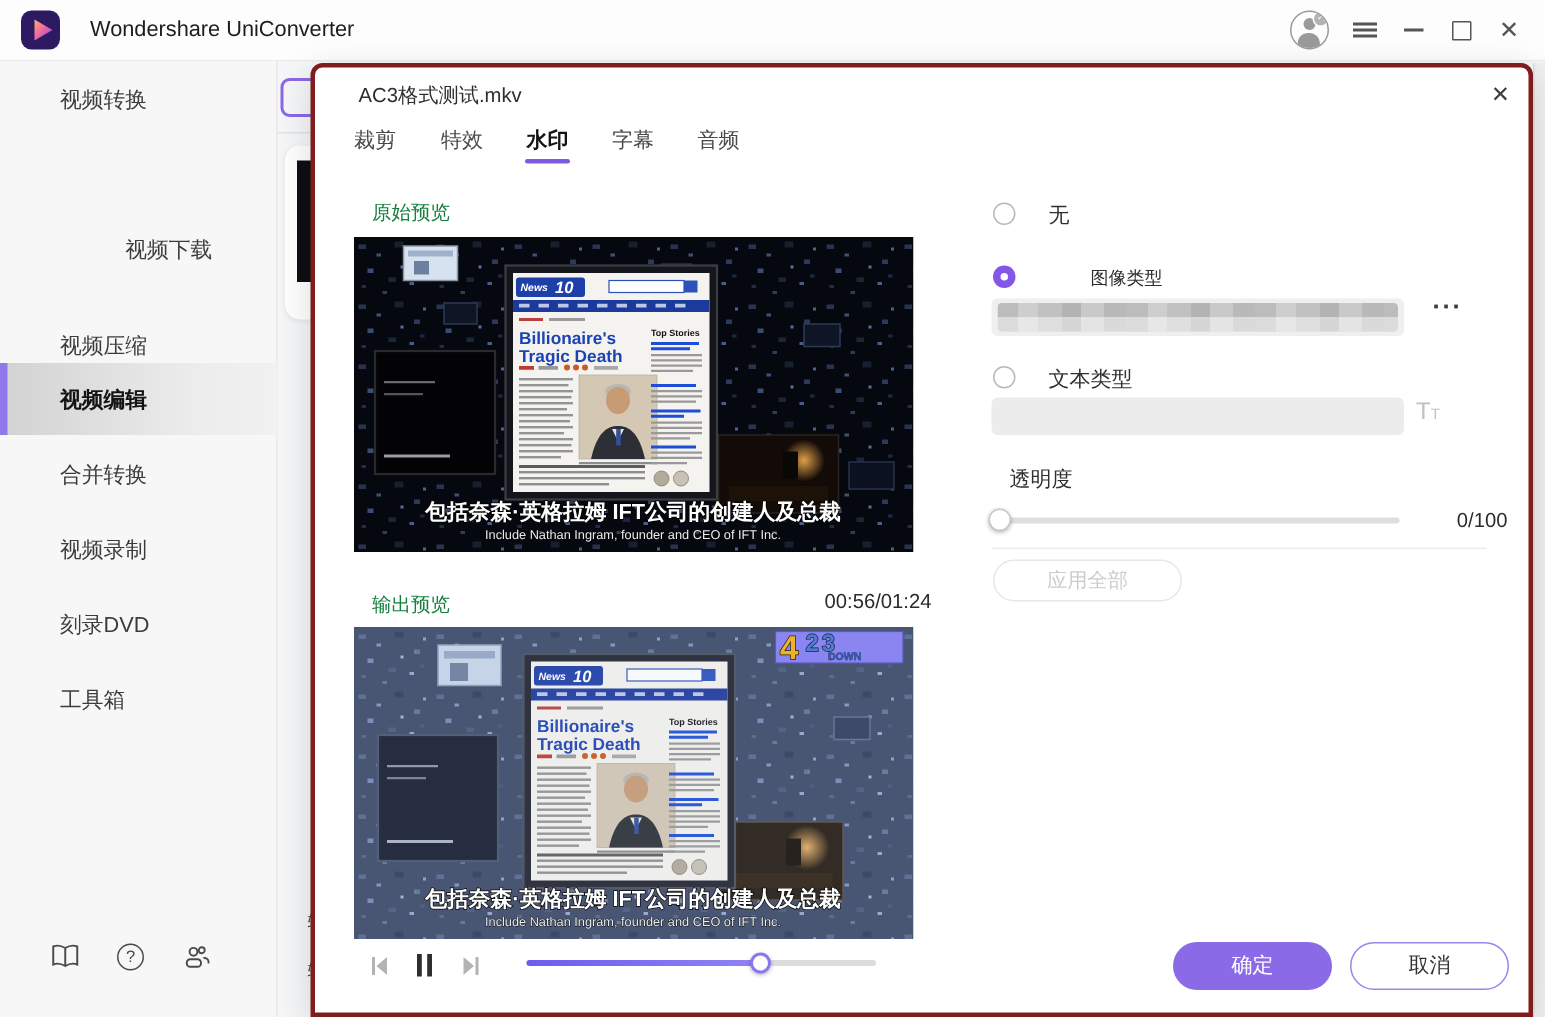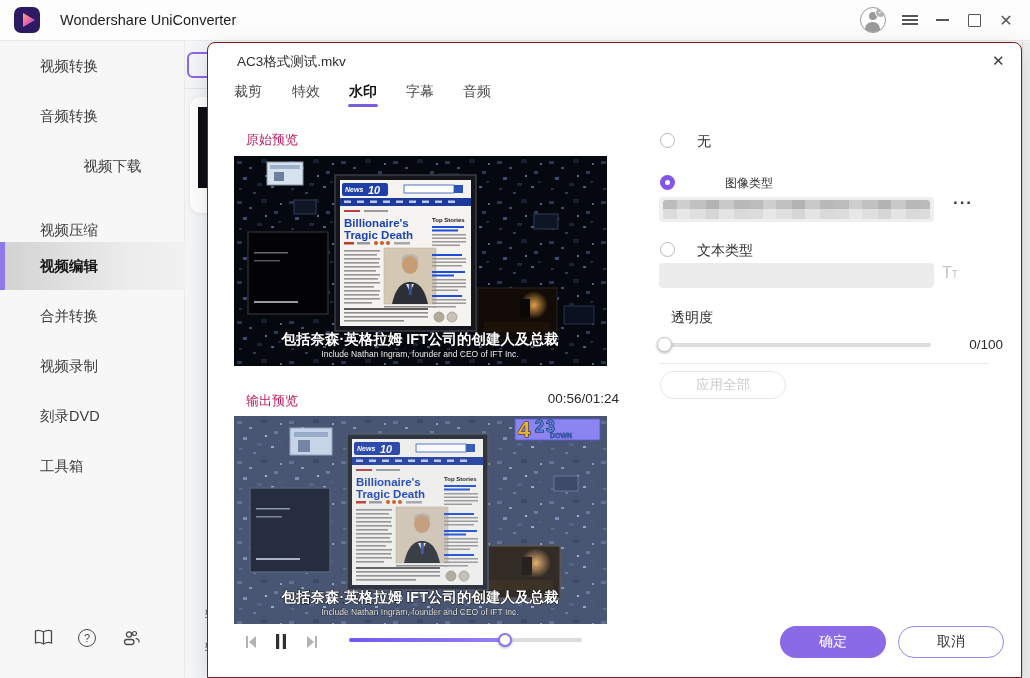"AC3格式测试.mkv" #modal { border: 1px solid #7f1d1d -> 3px solid #7f1d1d }
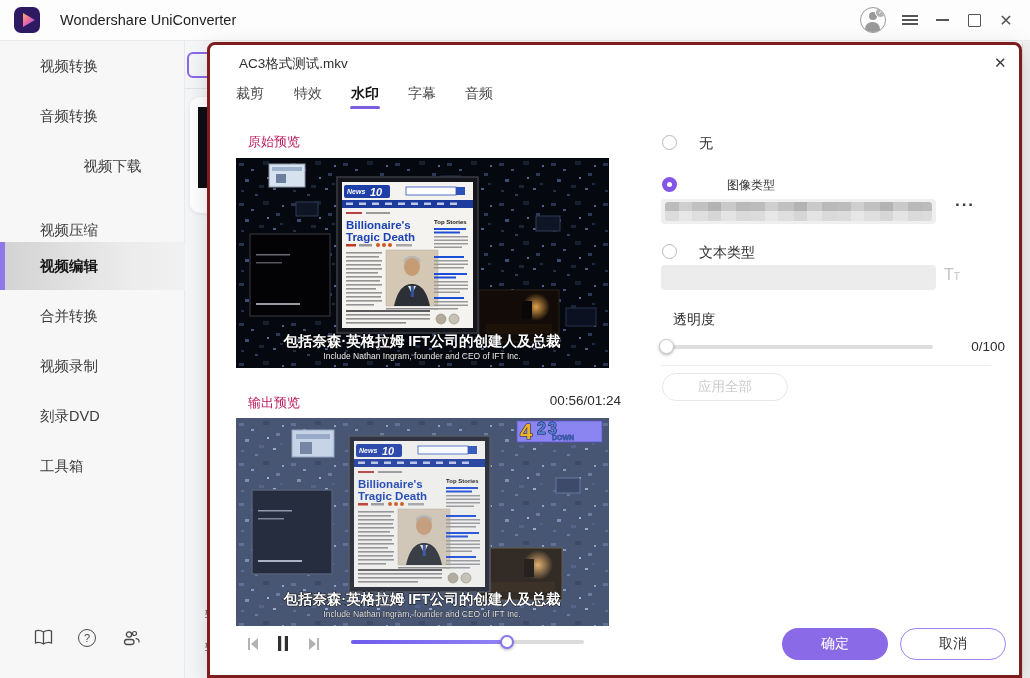"音频转换" div.side-item { html: <div> <span>音频转换</span> </div> -> none }
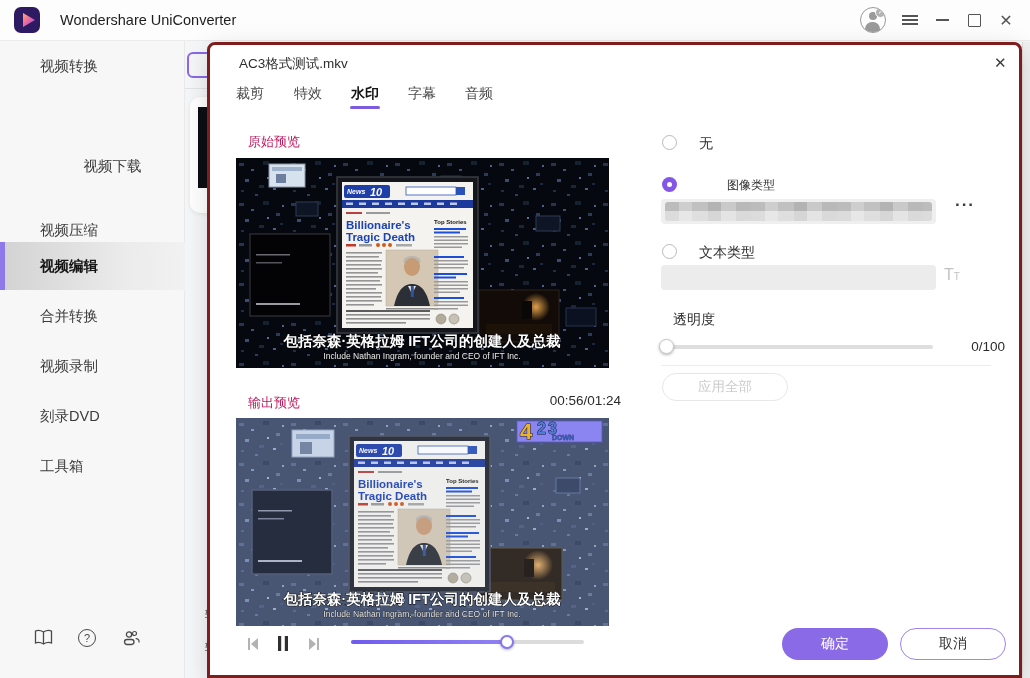"原始预览" .lbl { color: #be185d -> #15803d }
